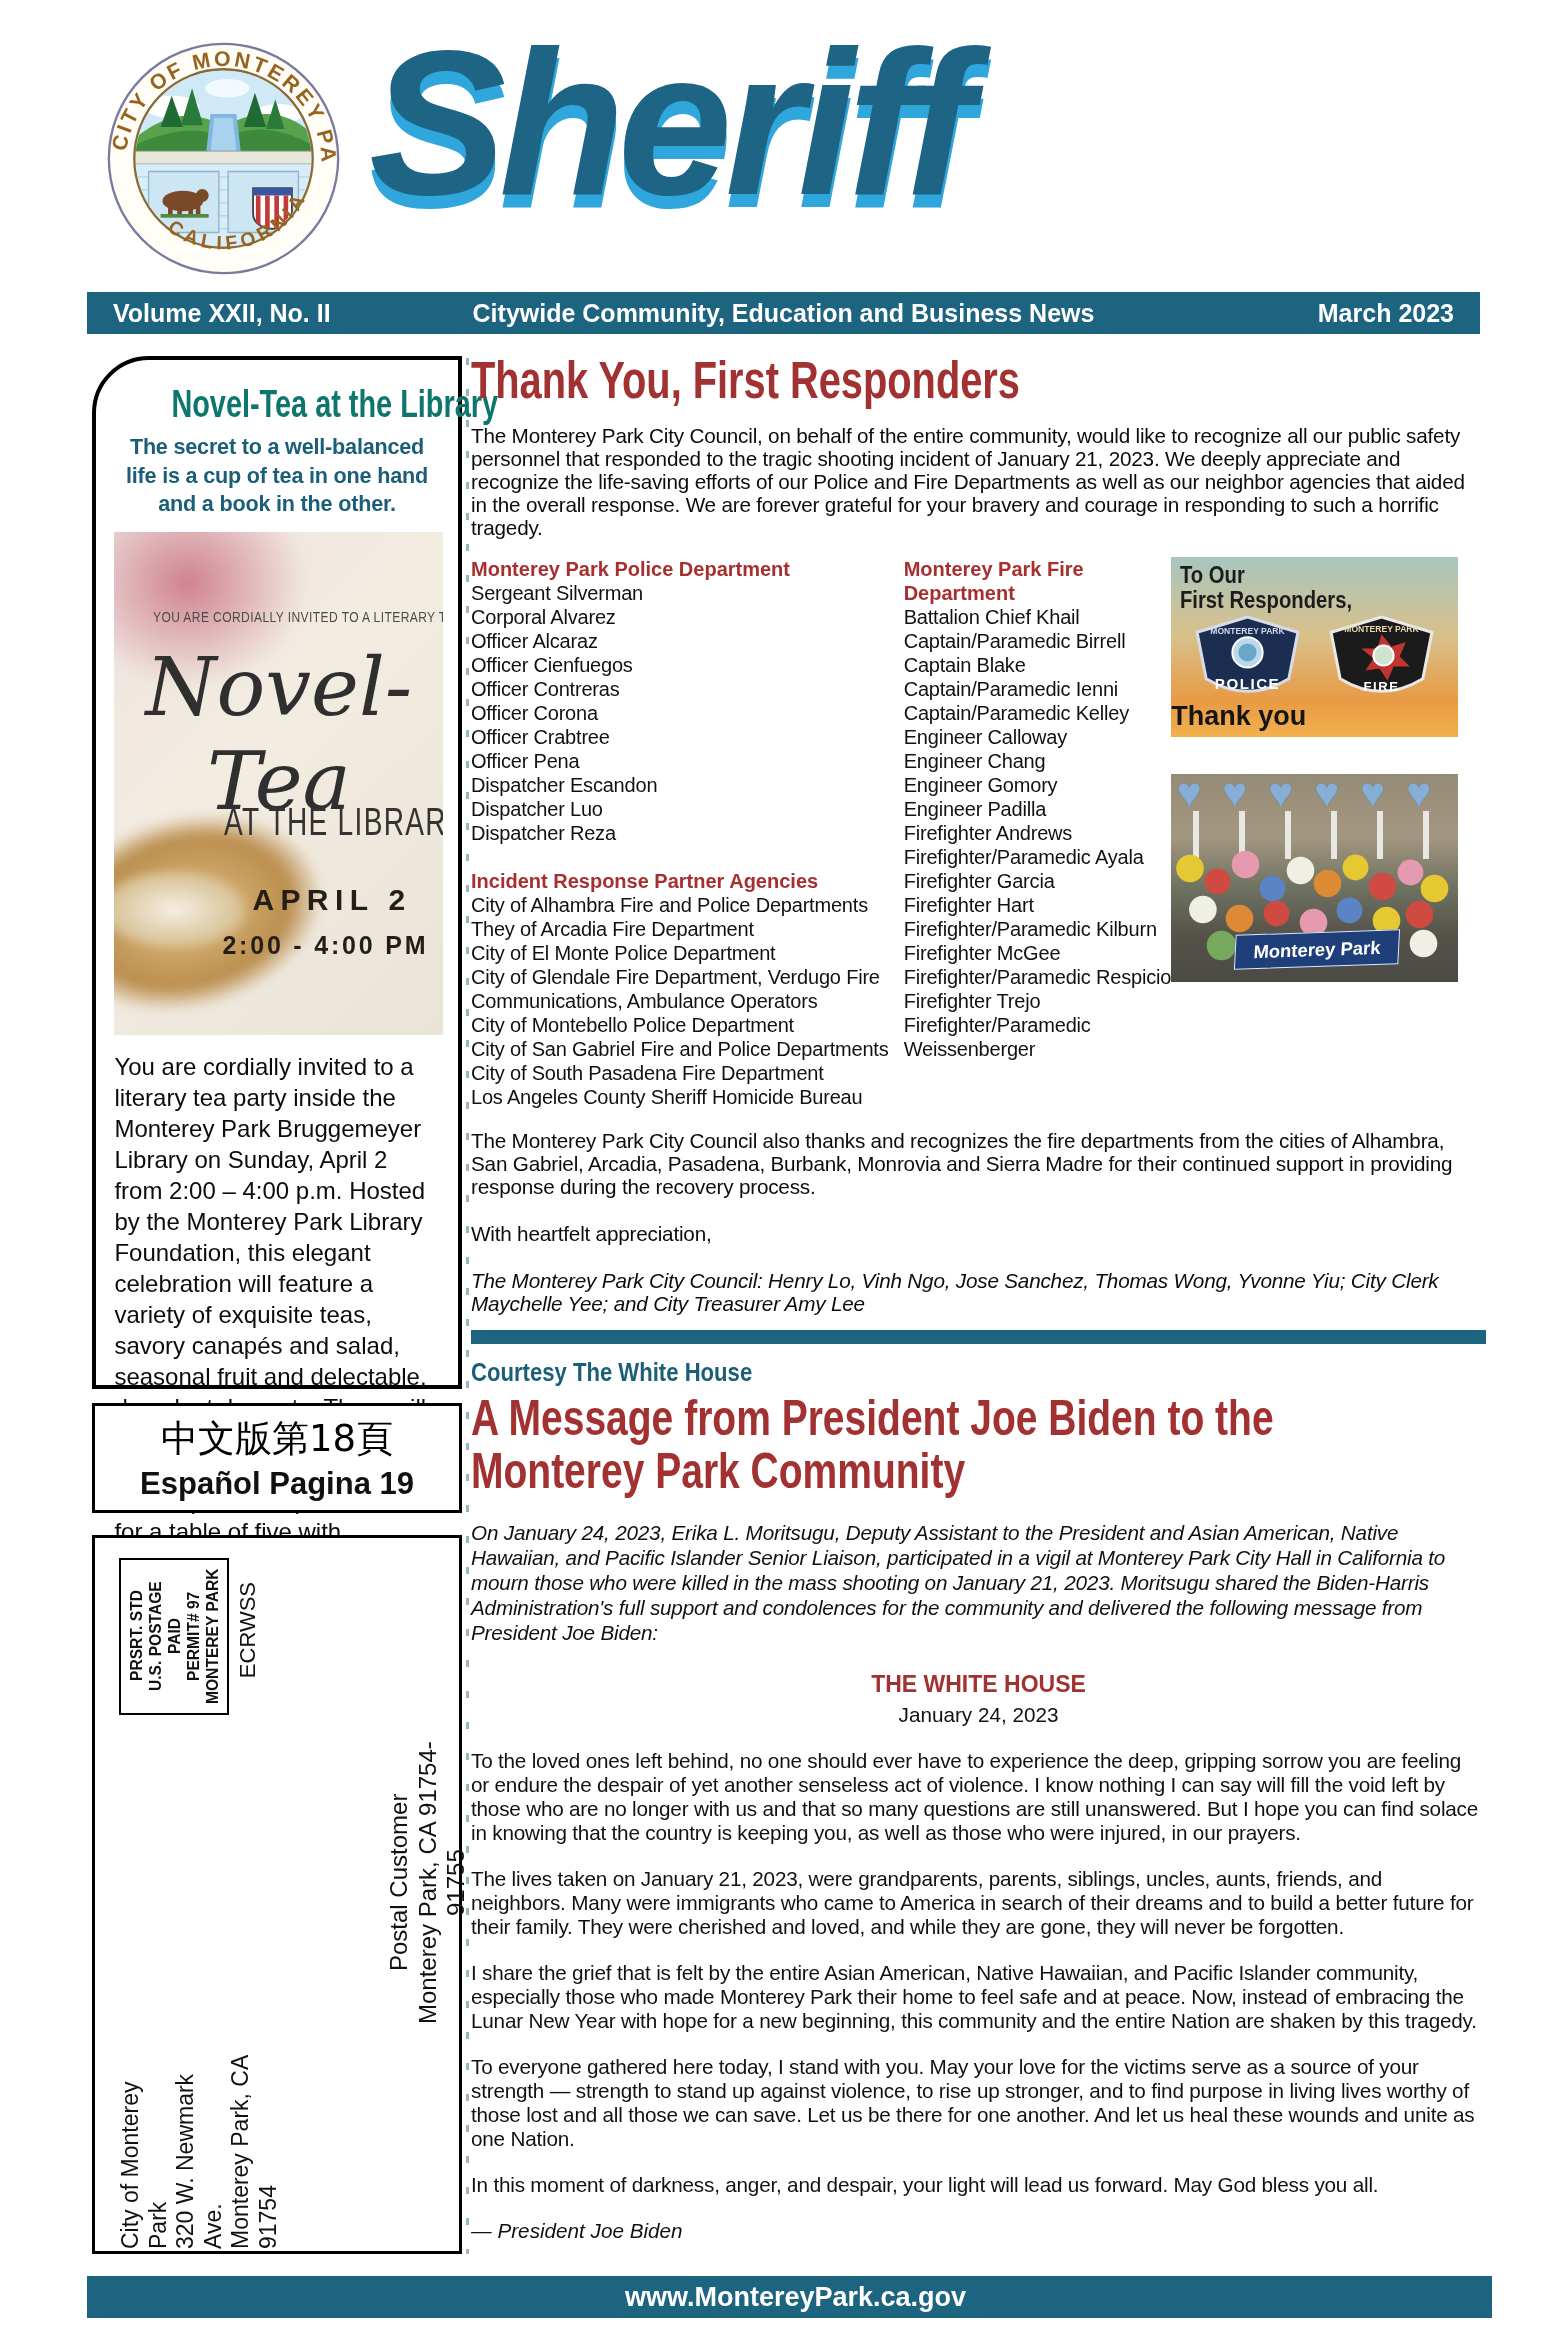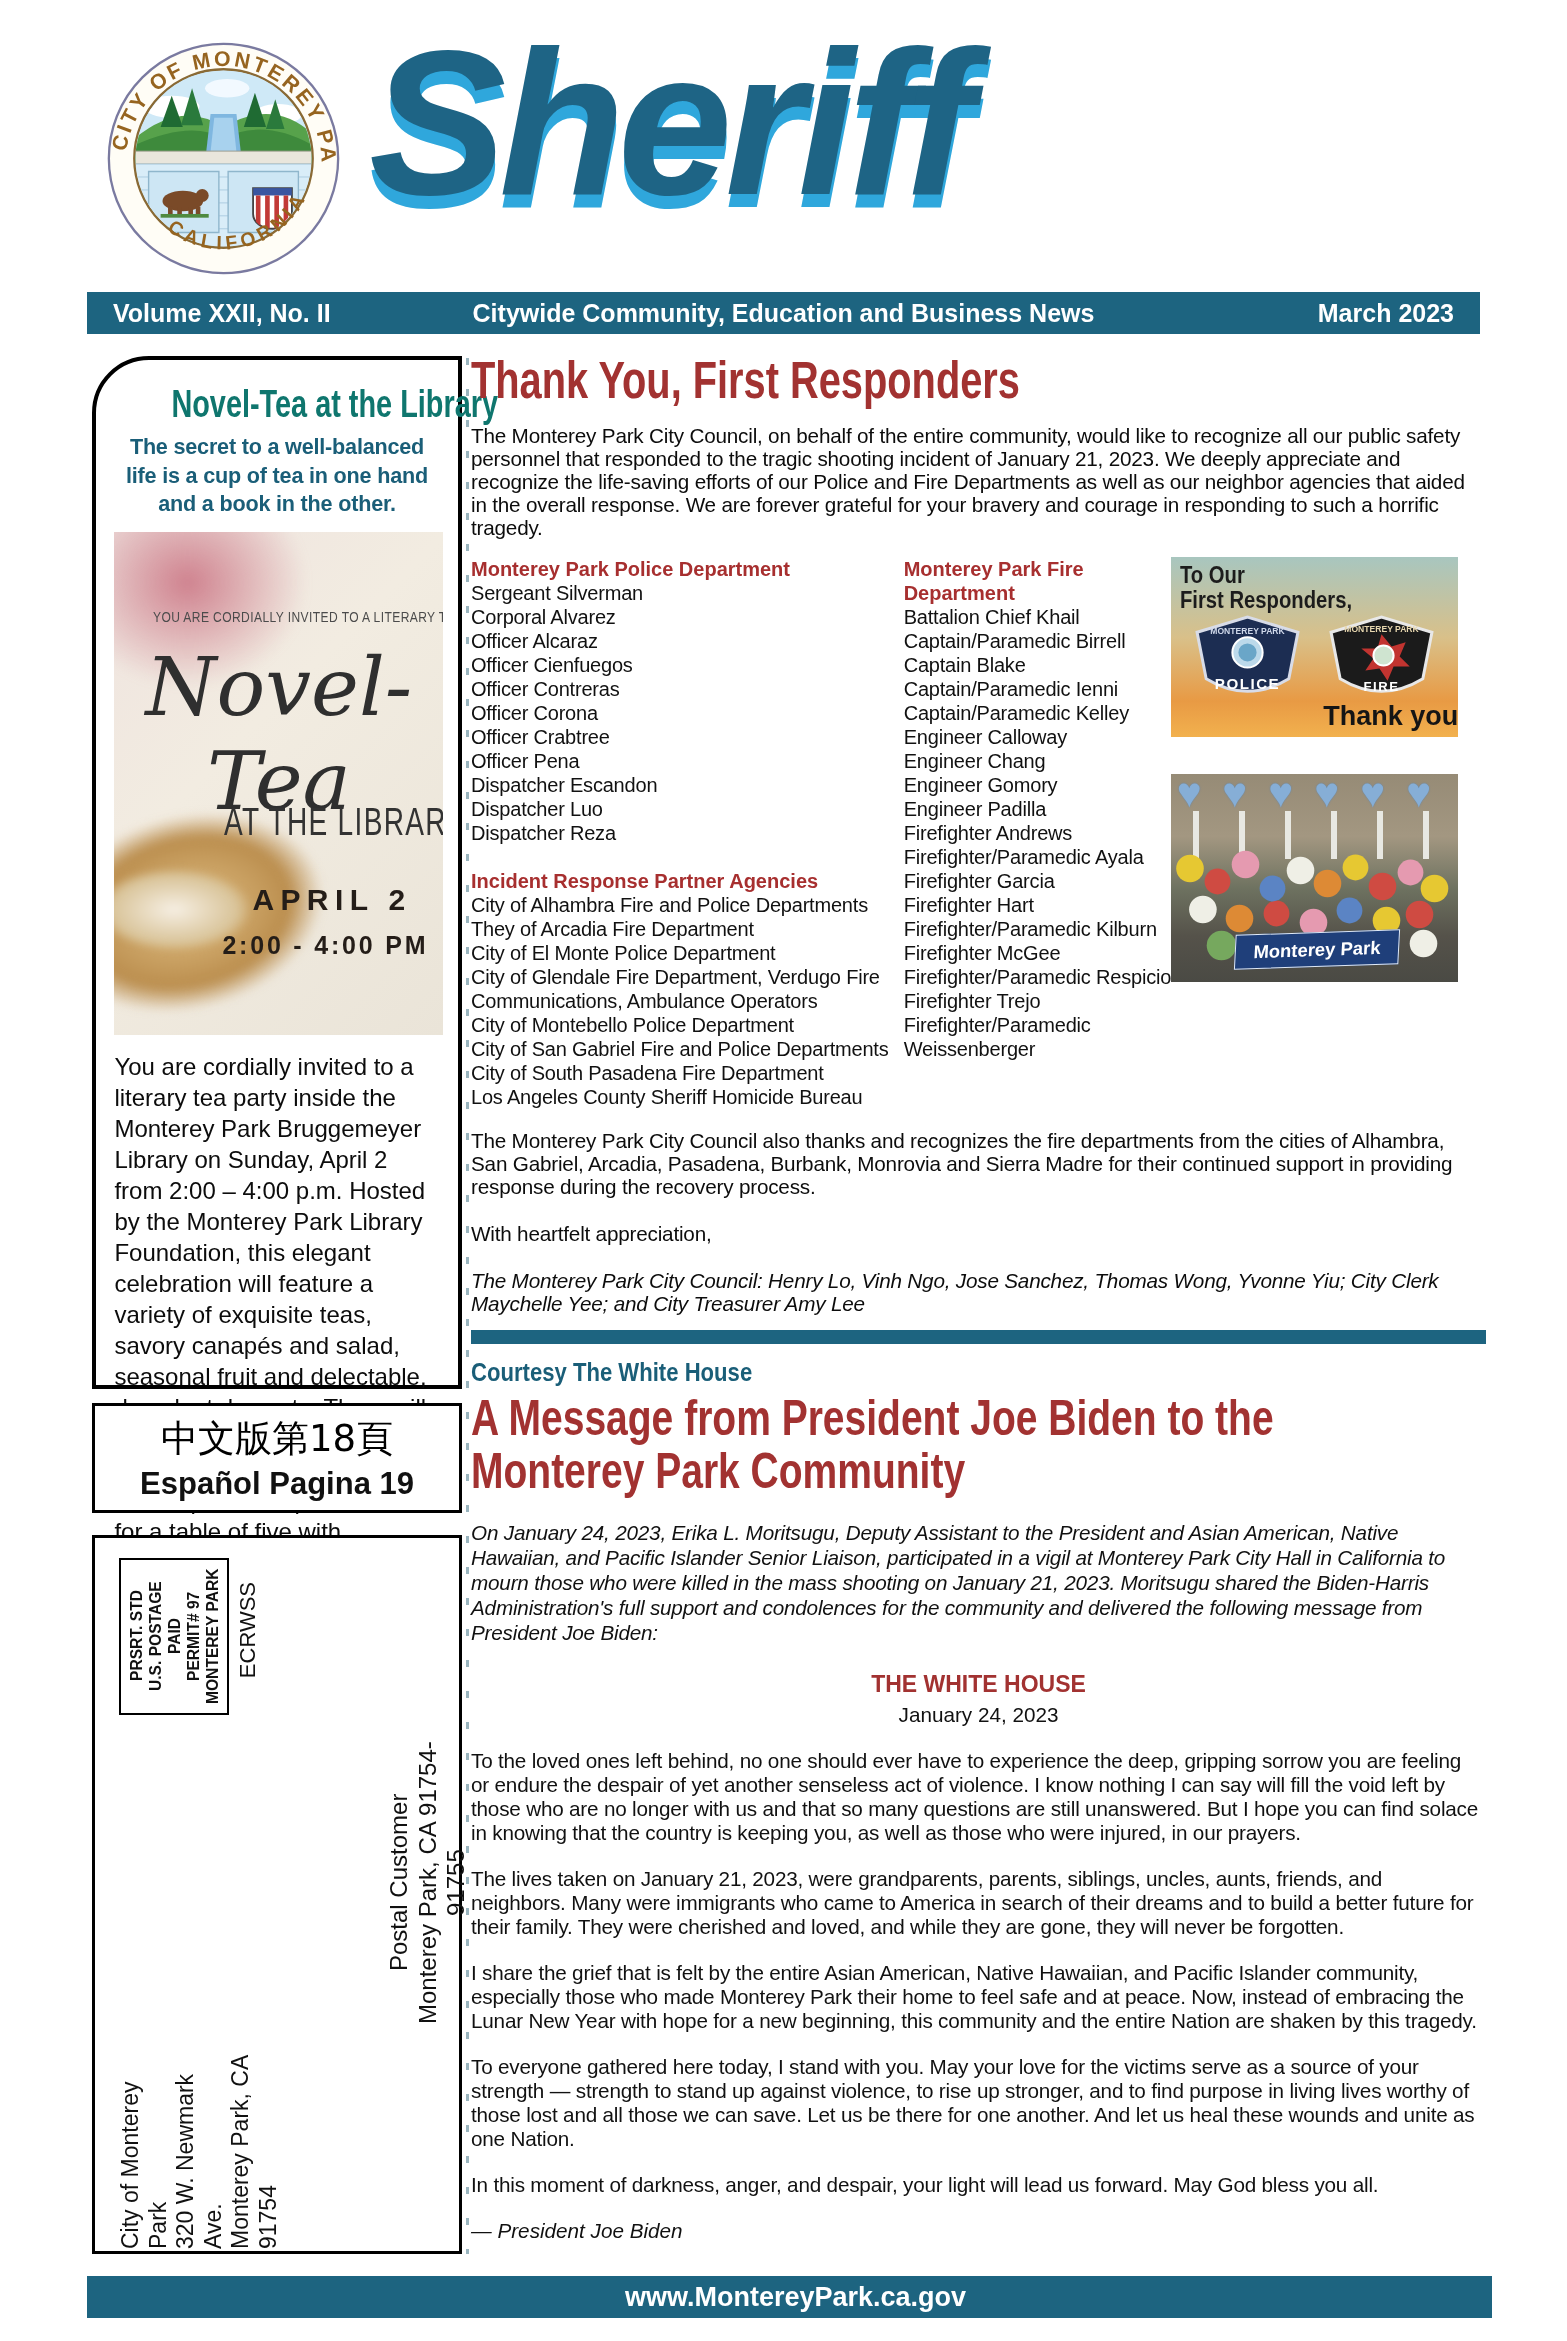"Thank you" .p1-thanks { text-align: right -> left }
